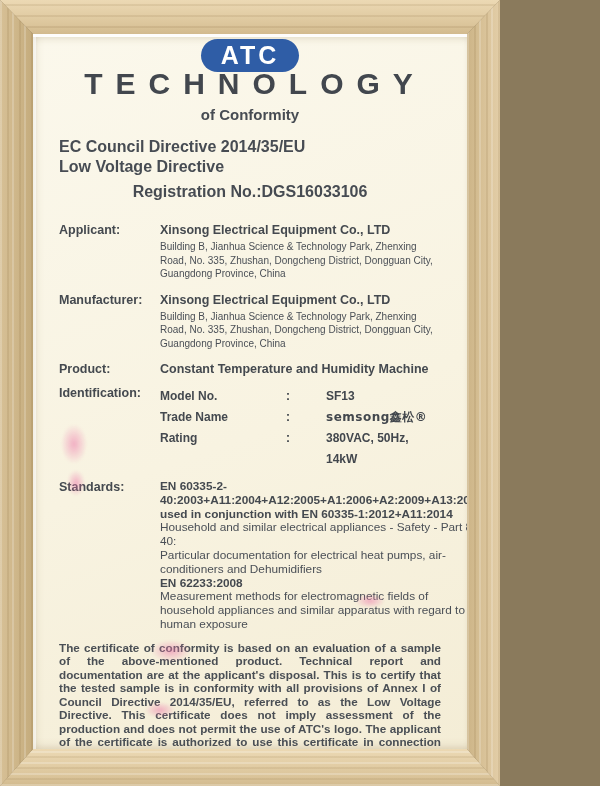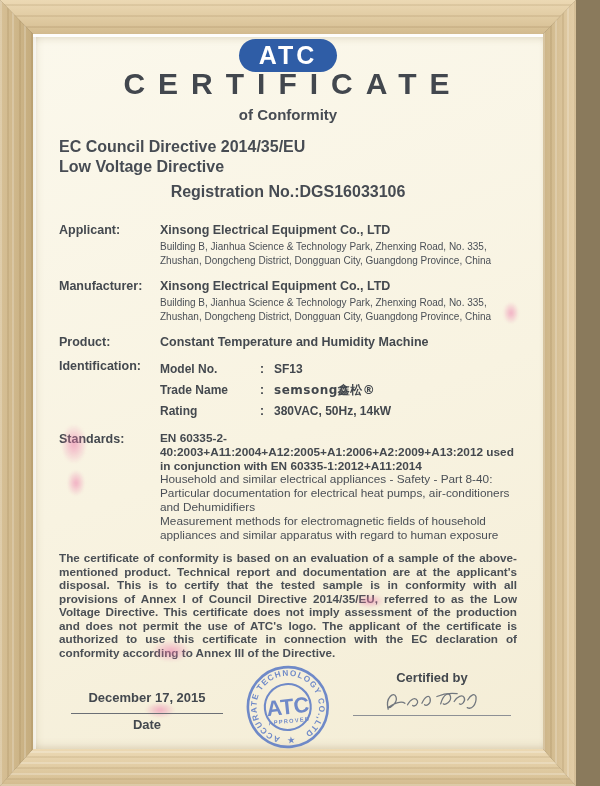"ATC" .scene { width: 576px -> 500px }
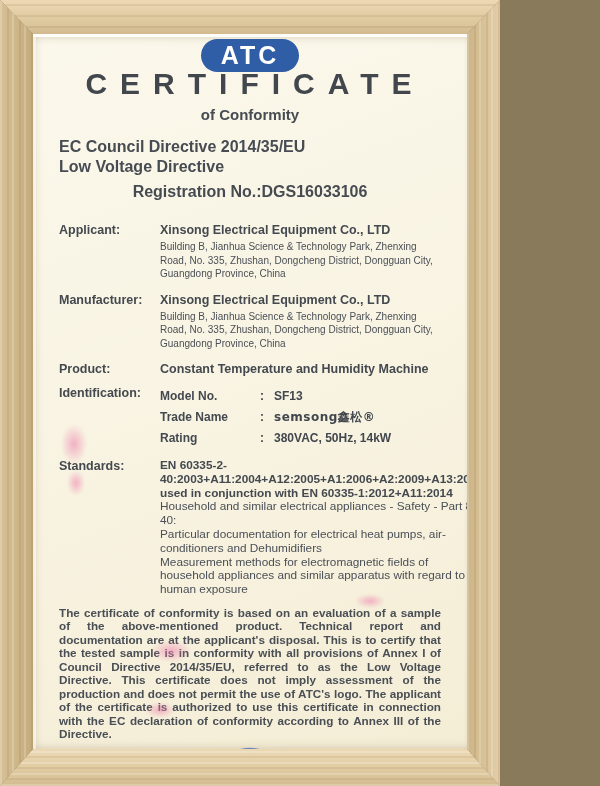"CERTIFICATE" div.cert-title { text: CERTIFICATE -> TECHNOLOGY }
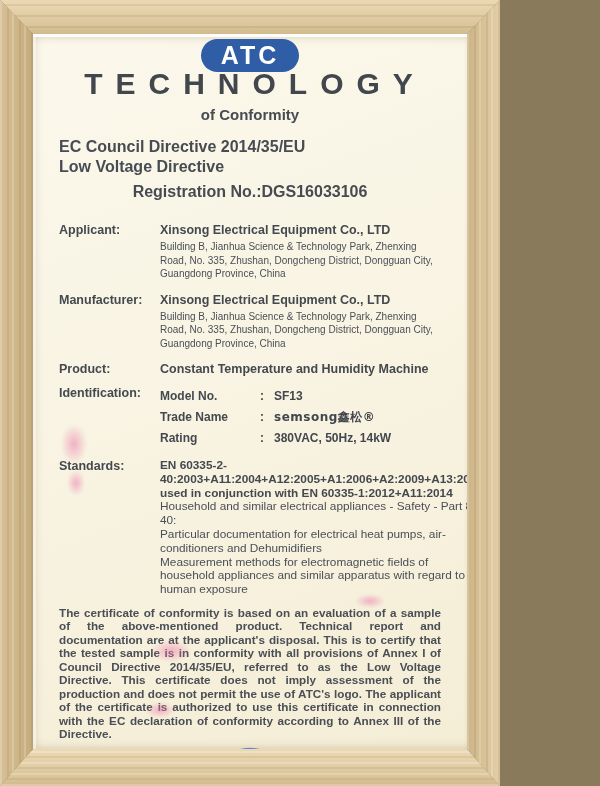"Model No." .idrow { gap: none -> 26px }
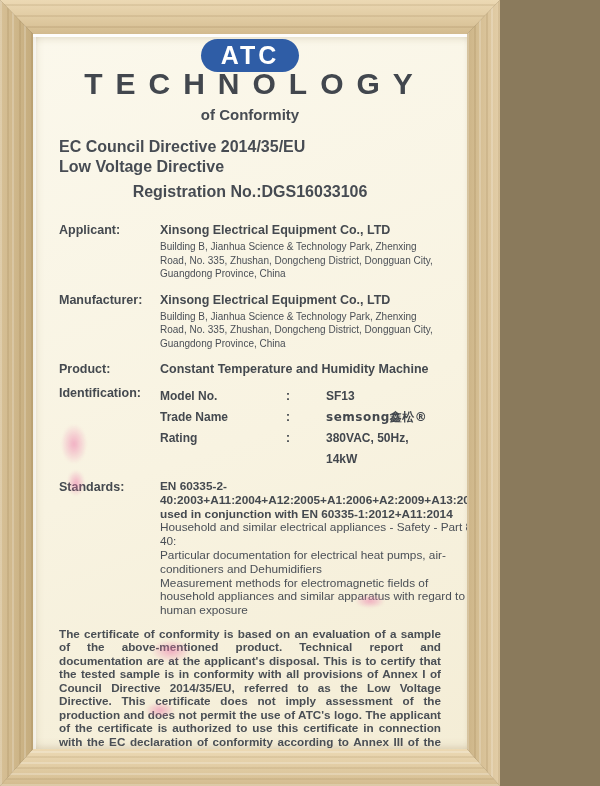"EN 62233:2008" div.std { html: none -> <div>EN 62233:2008</div> }
